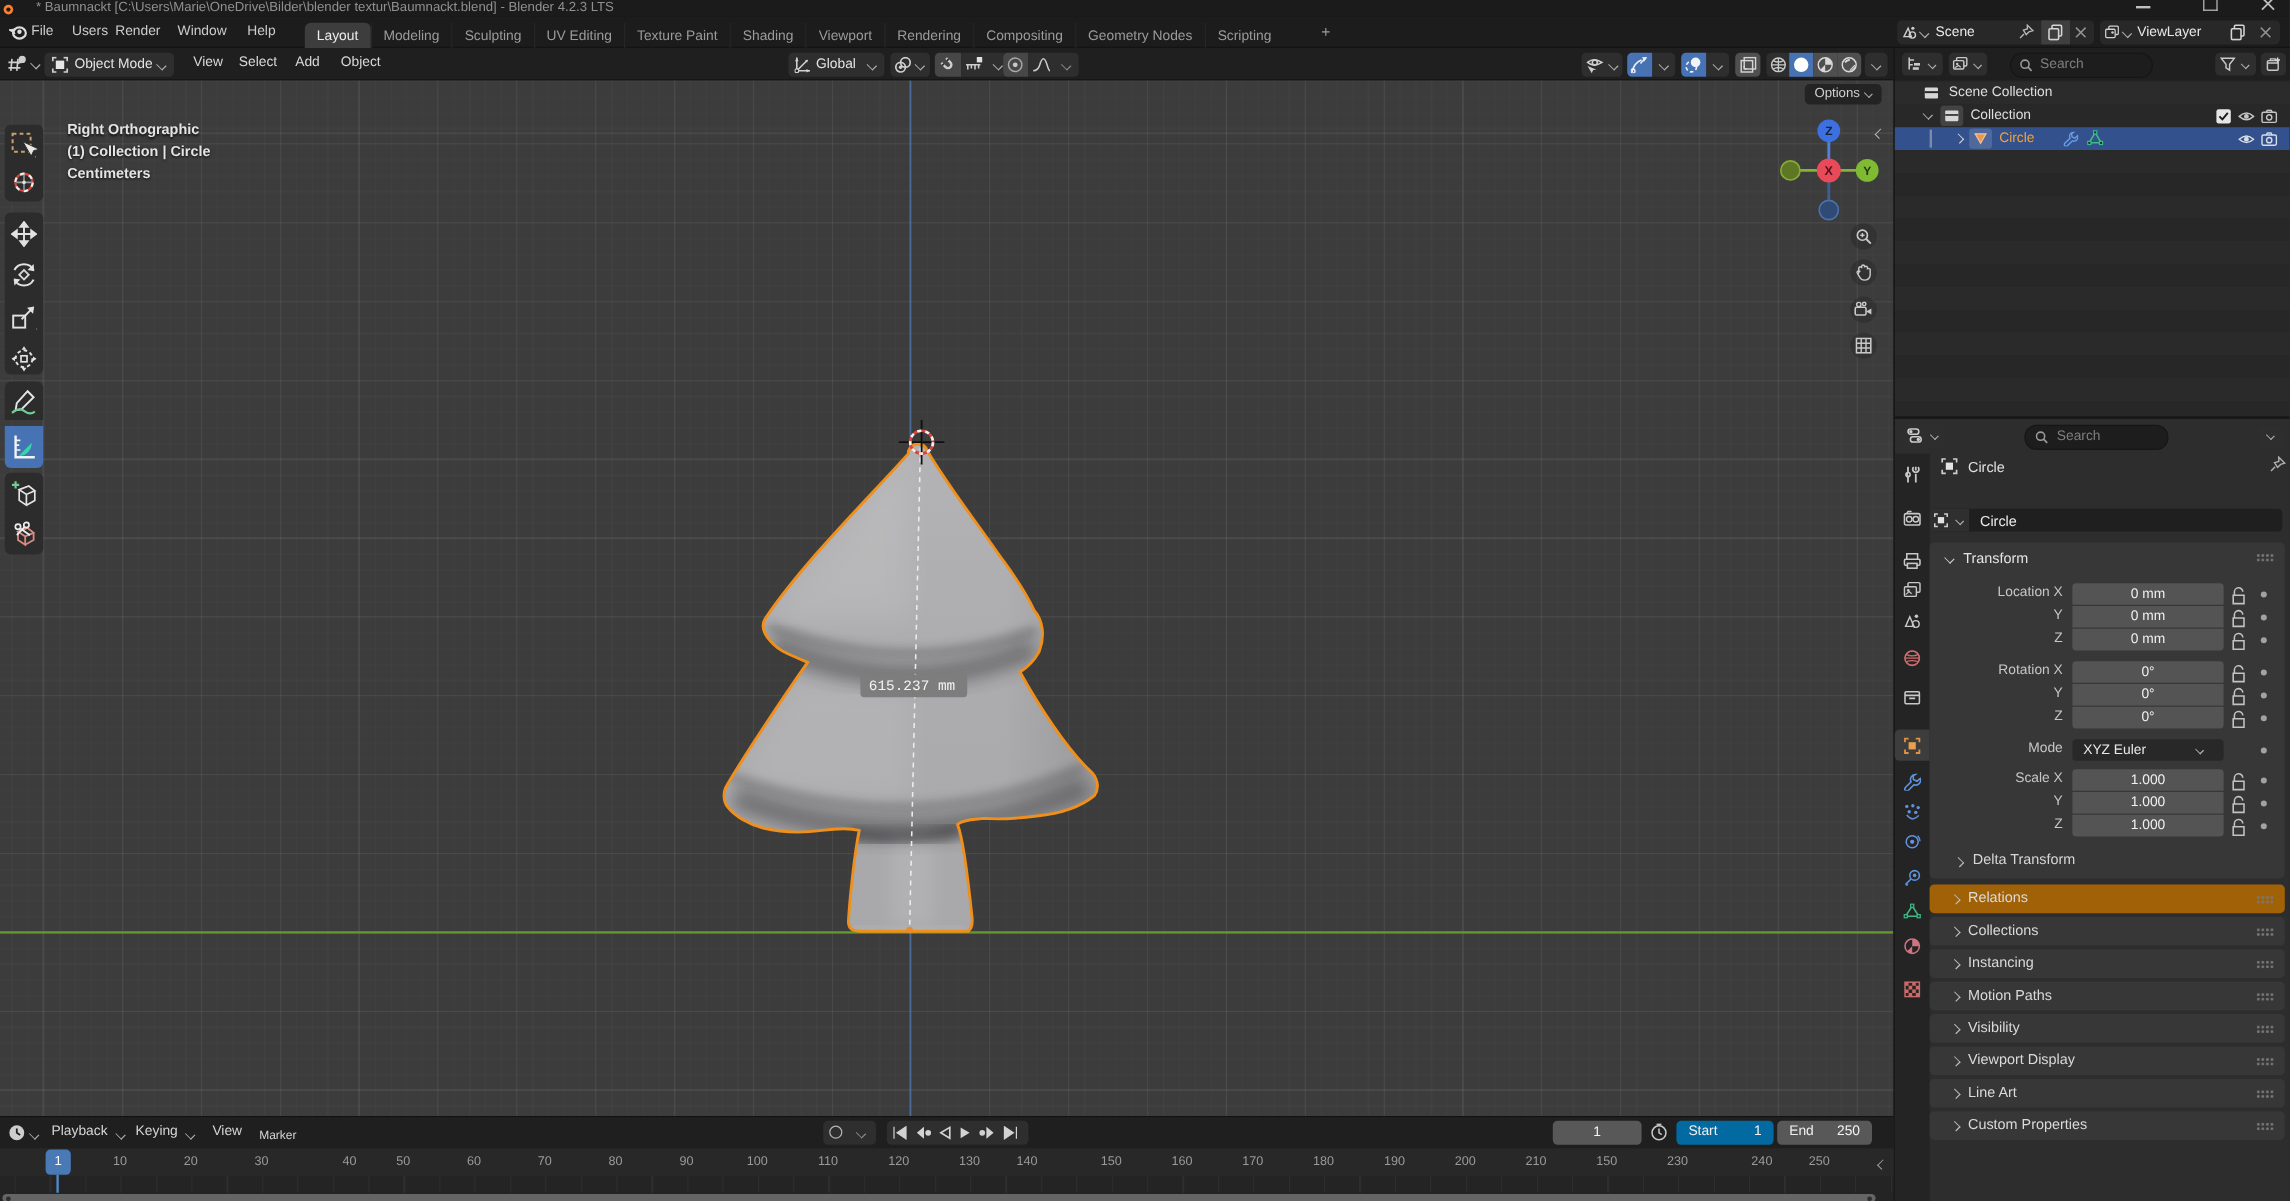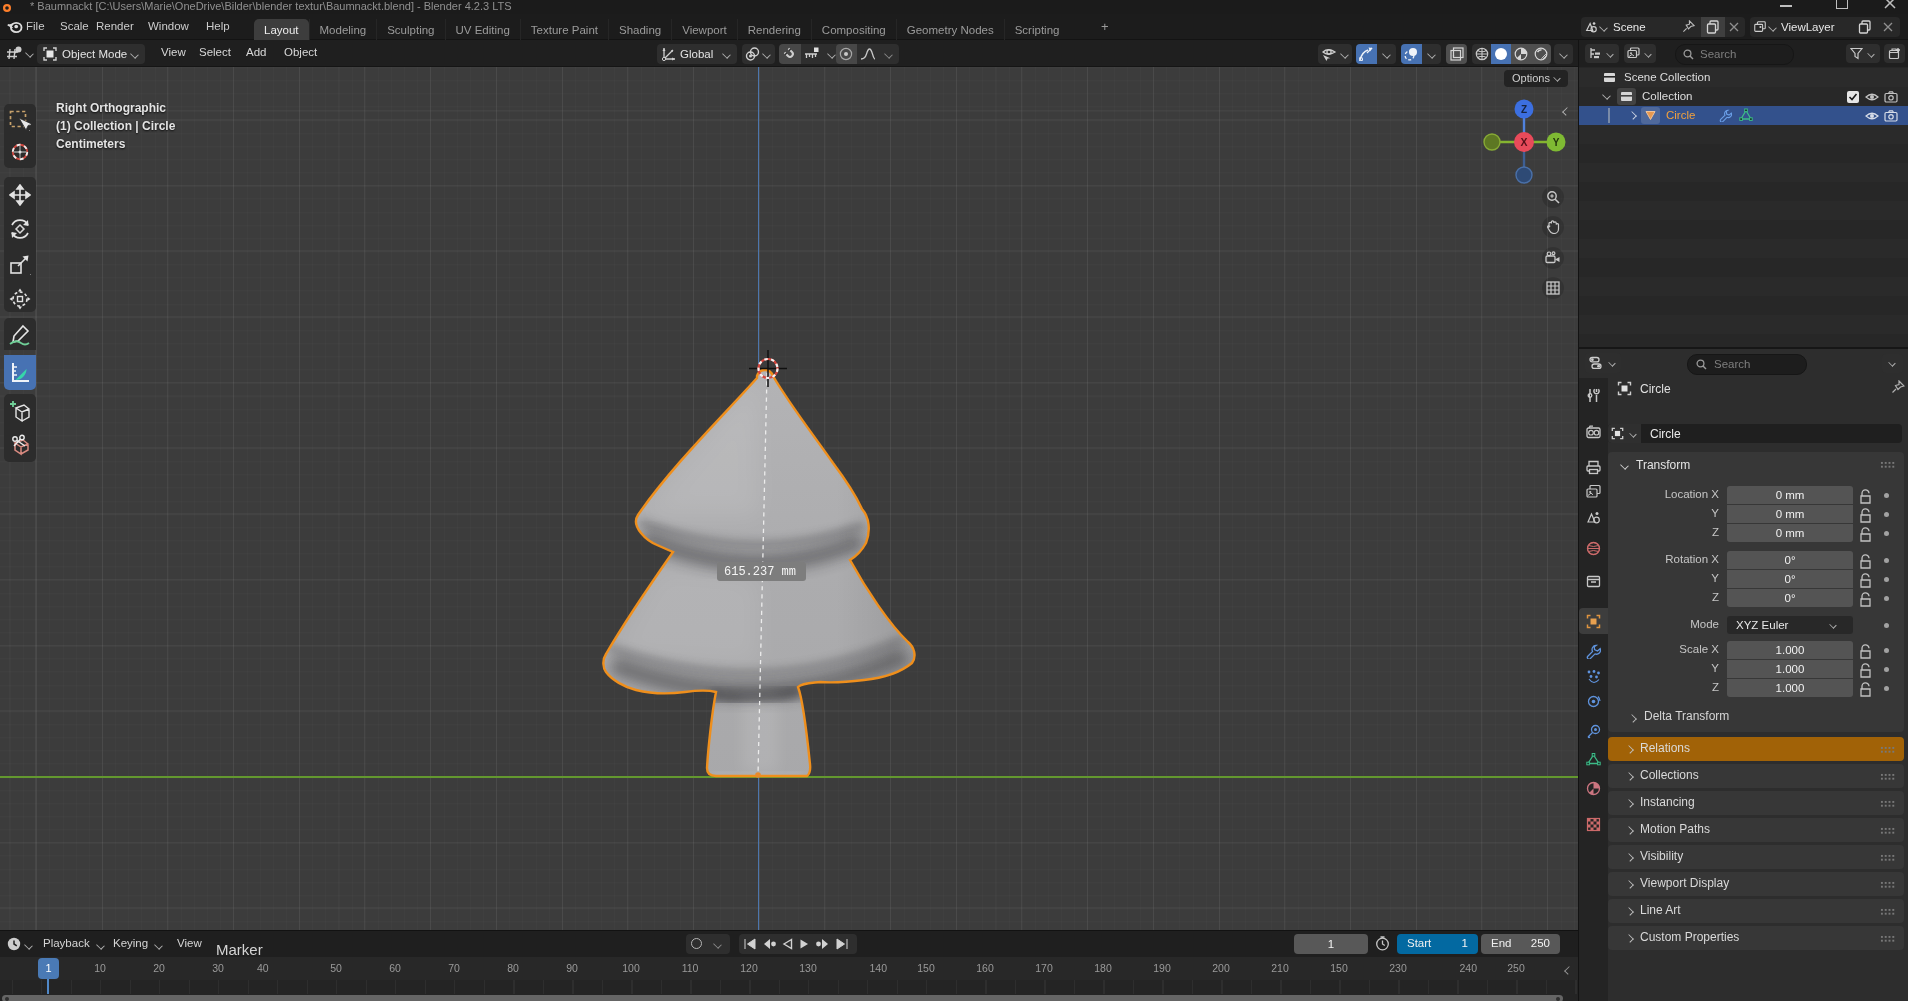"Scale" div.txt { text: Scale -> Users }
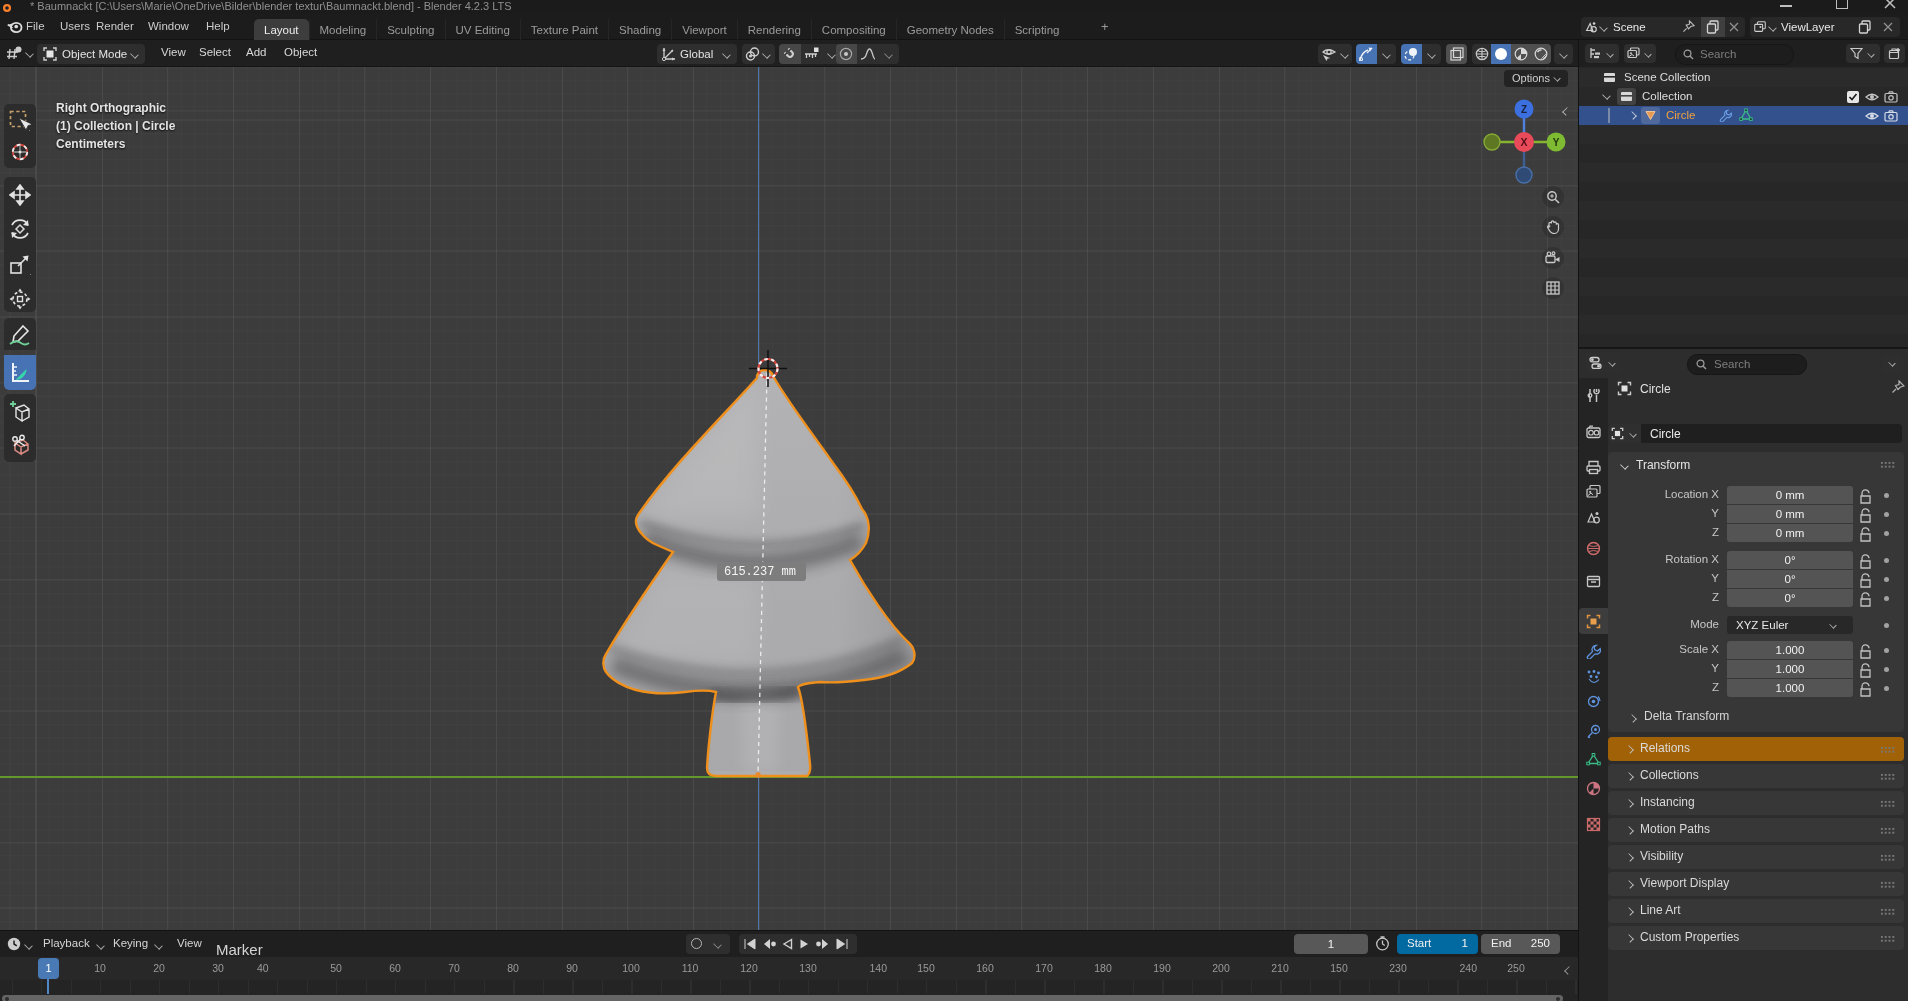"Marker" div.txt { font-size: 15px -> 10px }
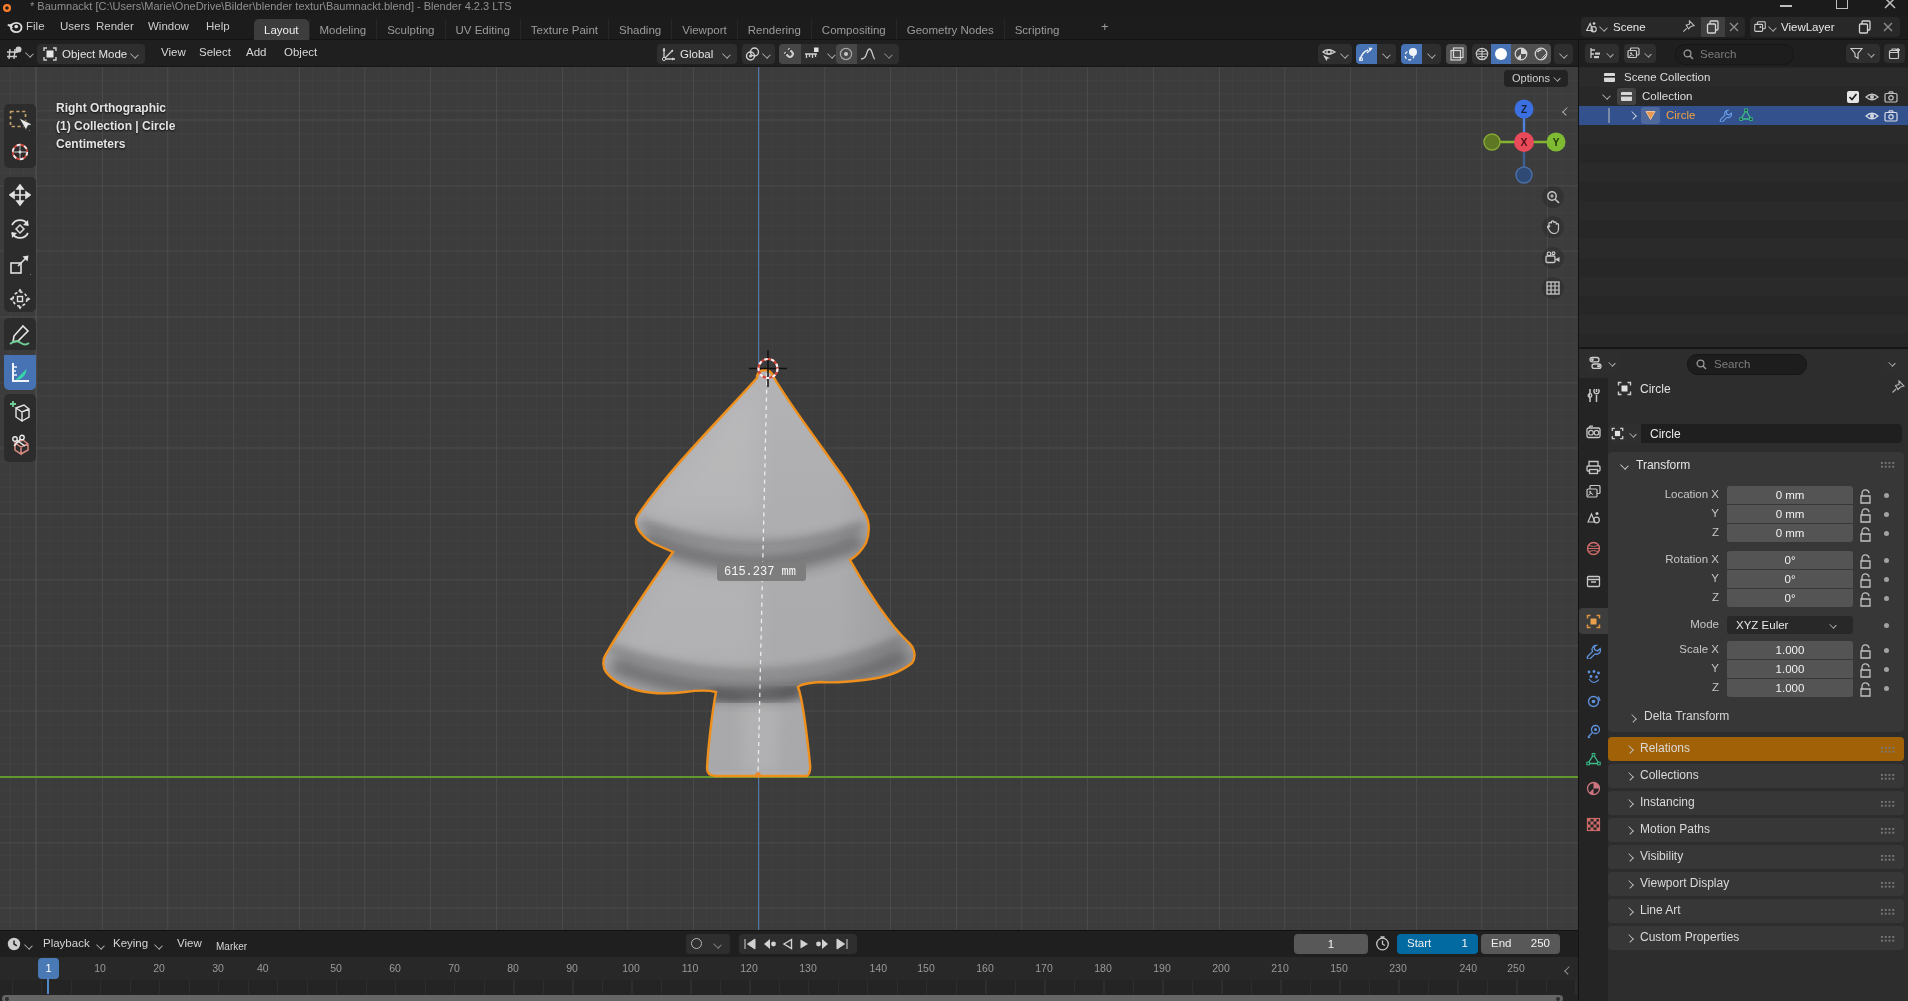"40" div.txt { text-align: left -> right }
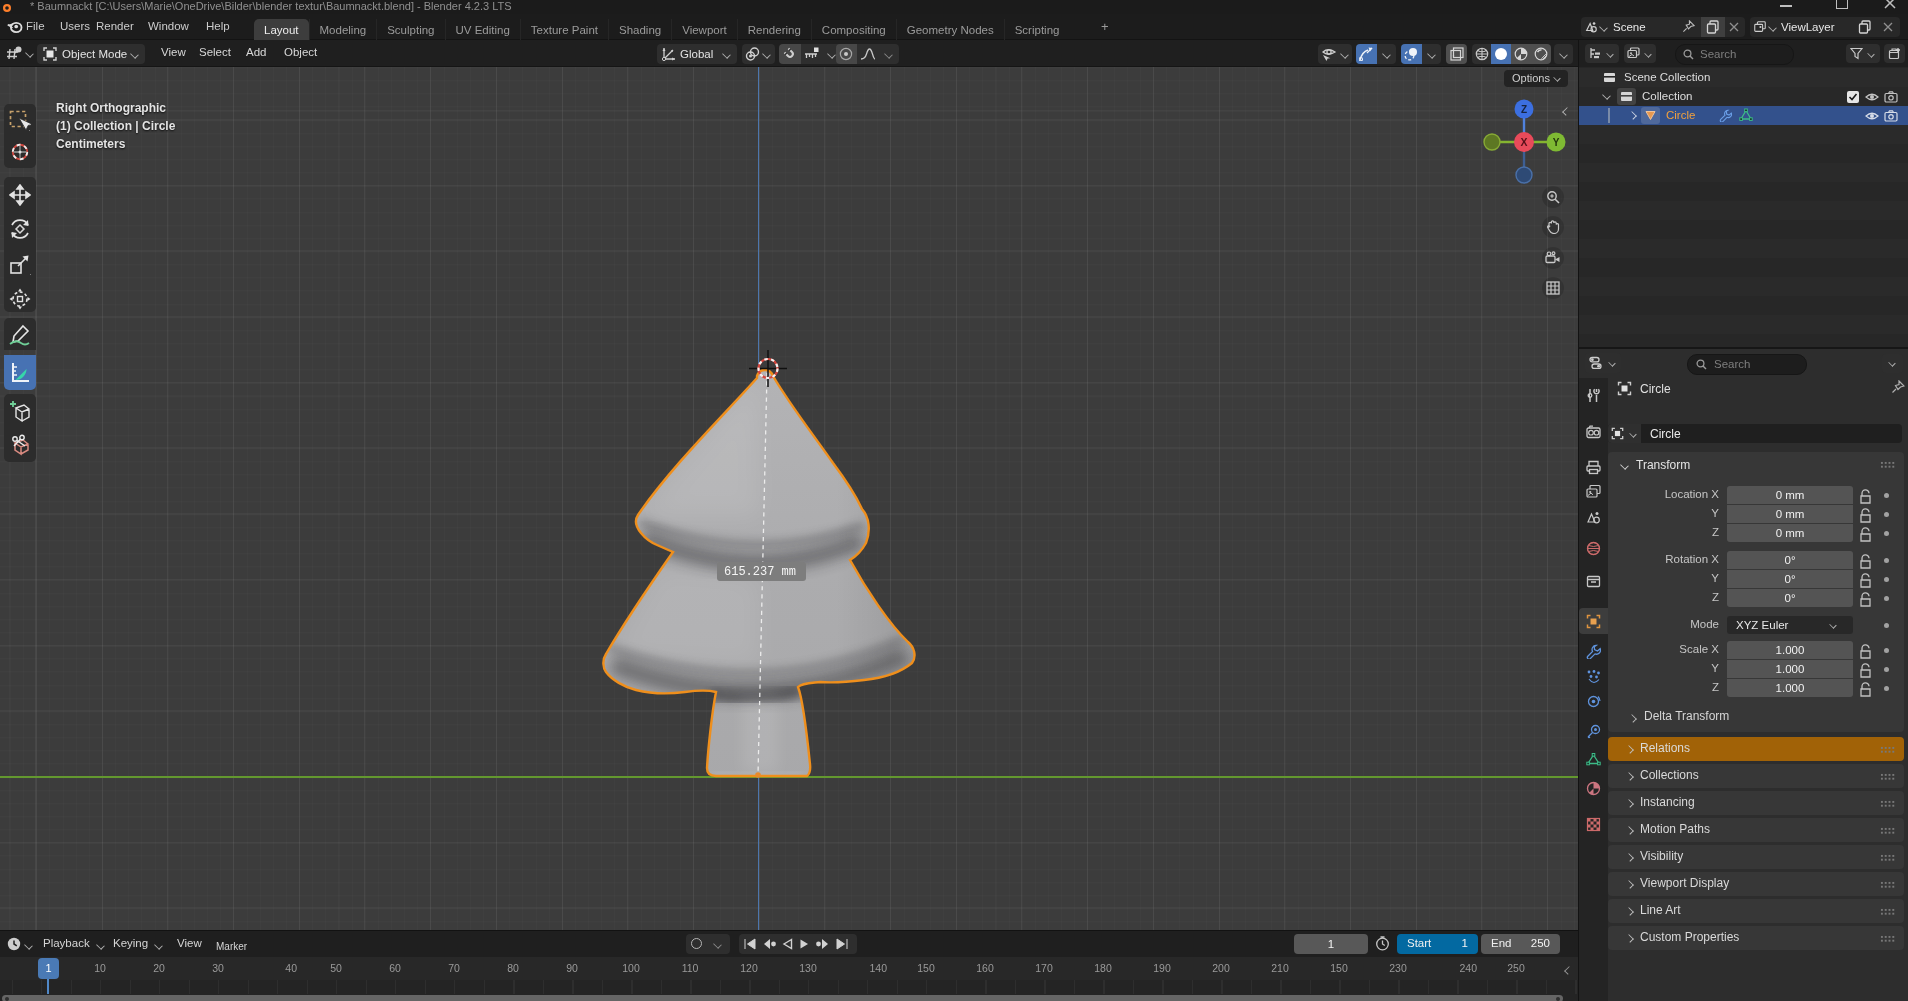"140" div.txt { text-align: right -> left }
